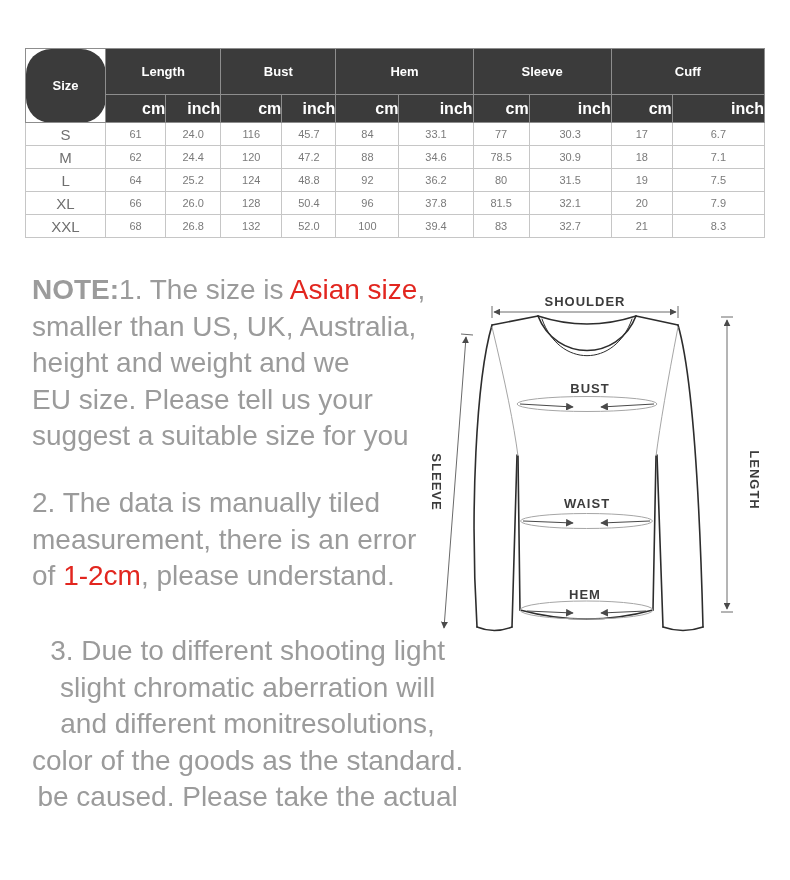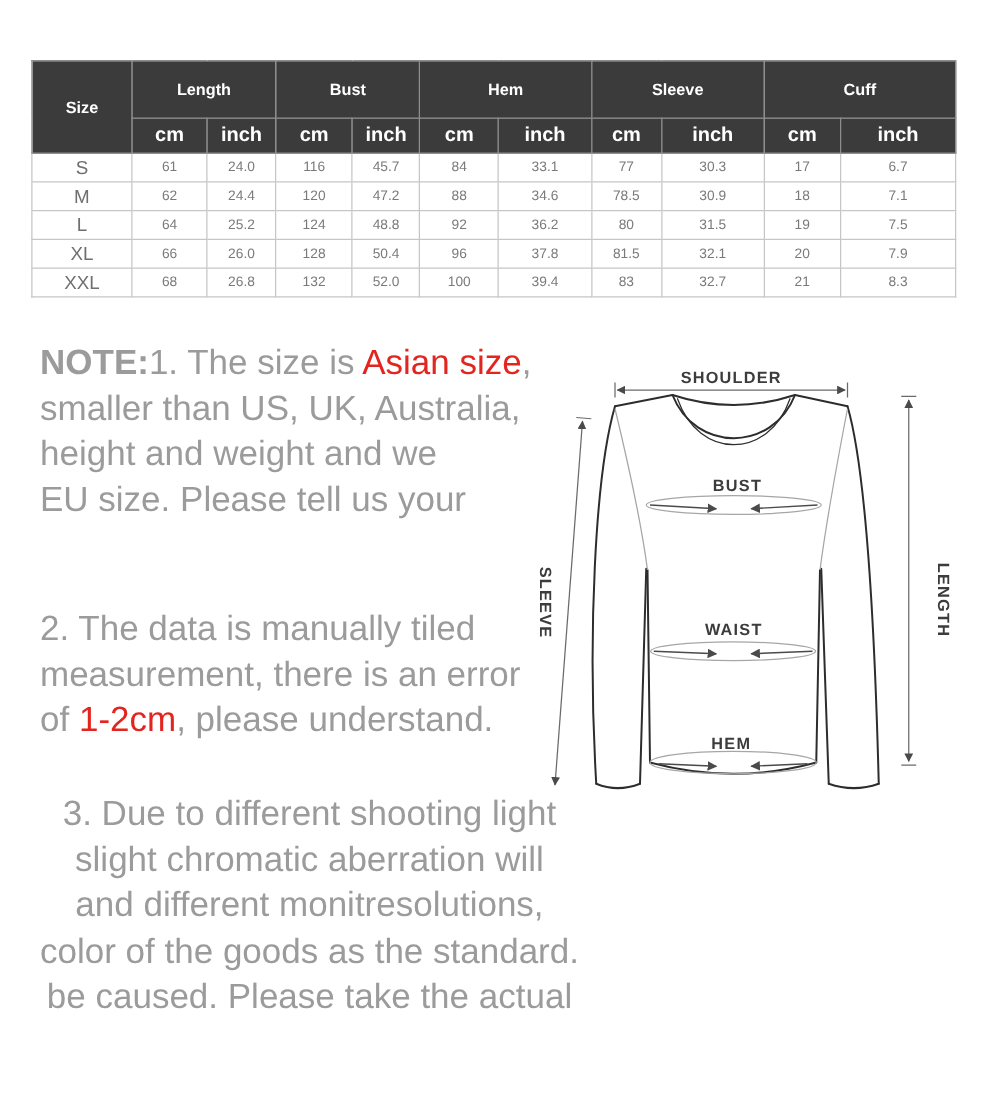"Size" table.size-table th.size-h { border-radius: none -> 25px }
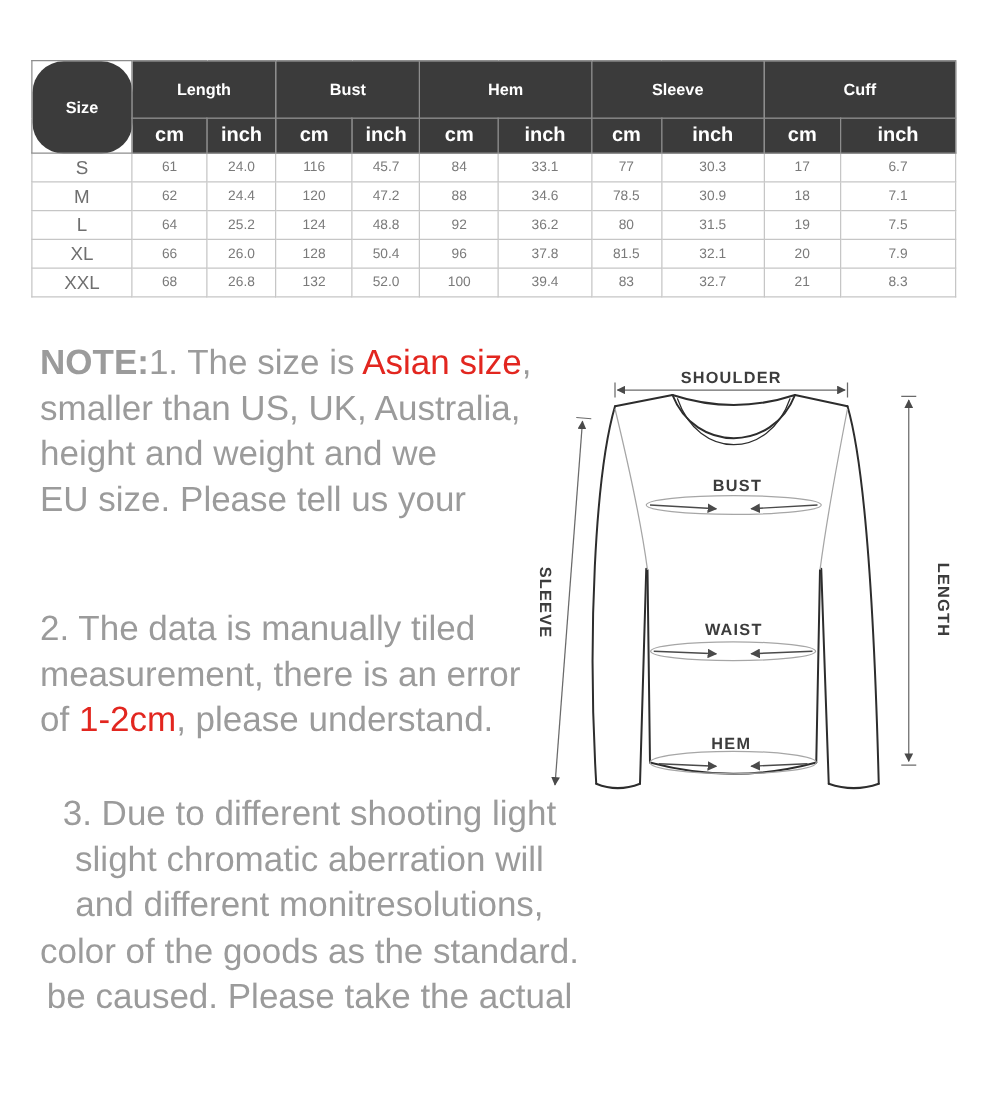"cm" table.size-table thead tr.units th { text-align: none -> right }
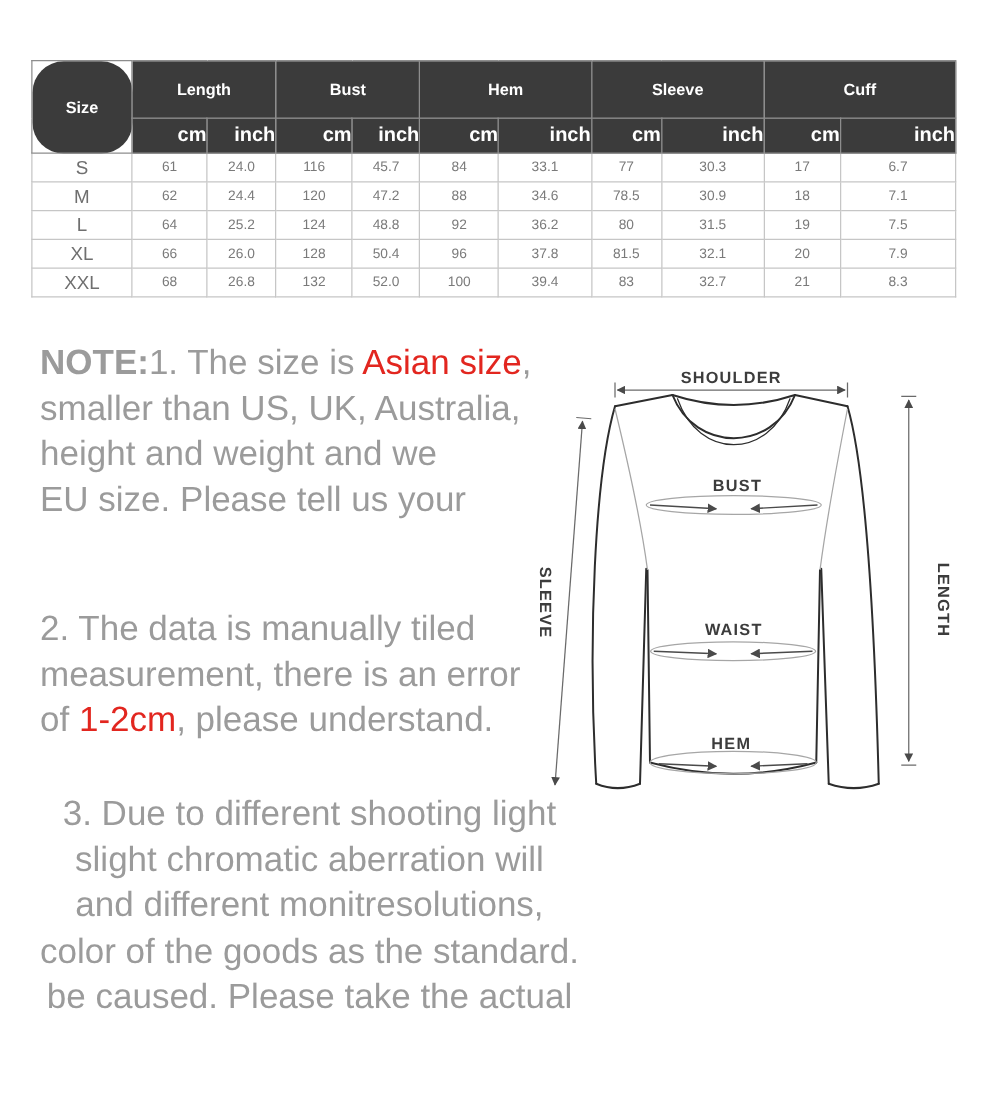"suggest a suitable size for" div { html: none -> <div>suggest a suitable size for you</div> }
